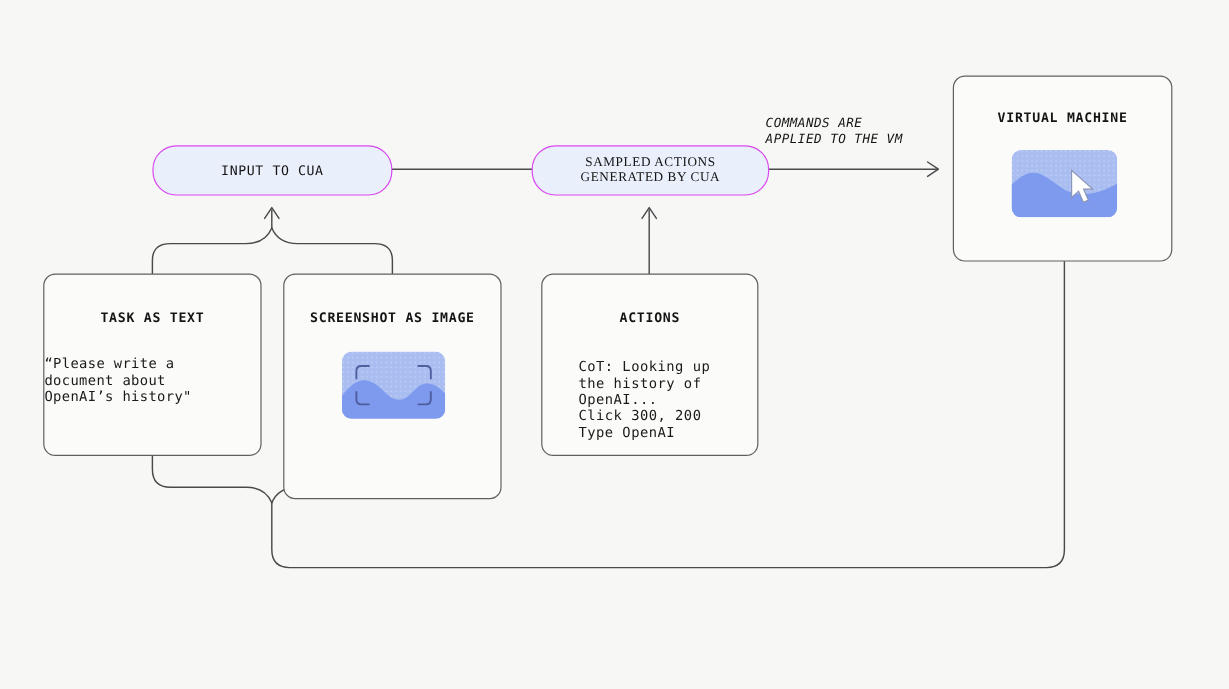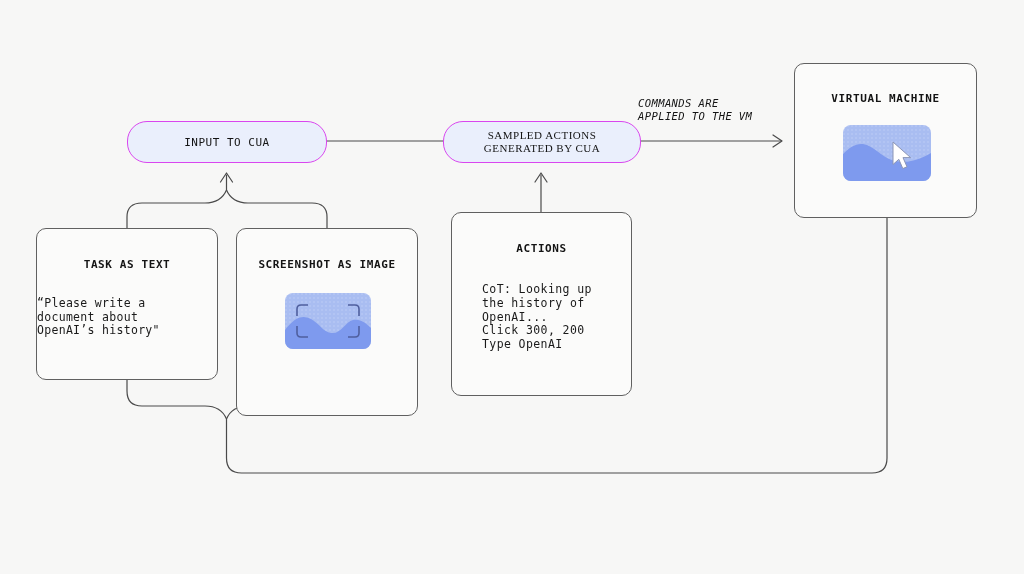"ACTIONS" #box-actions { height: 184px -> 152px; top: 212px -> 228px }
